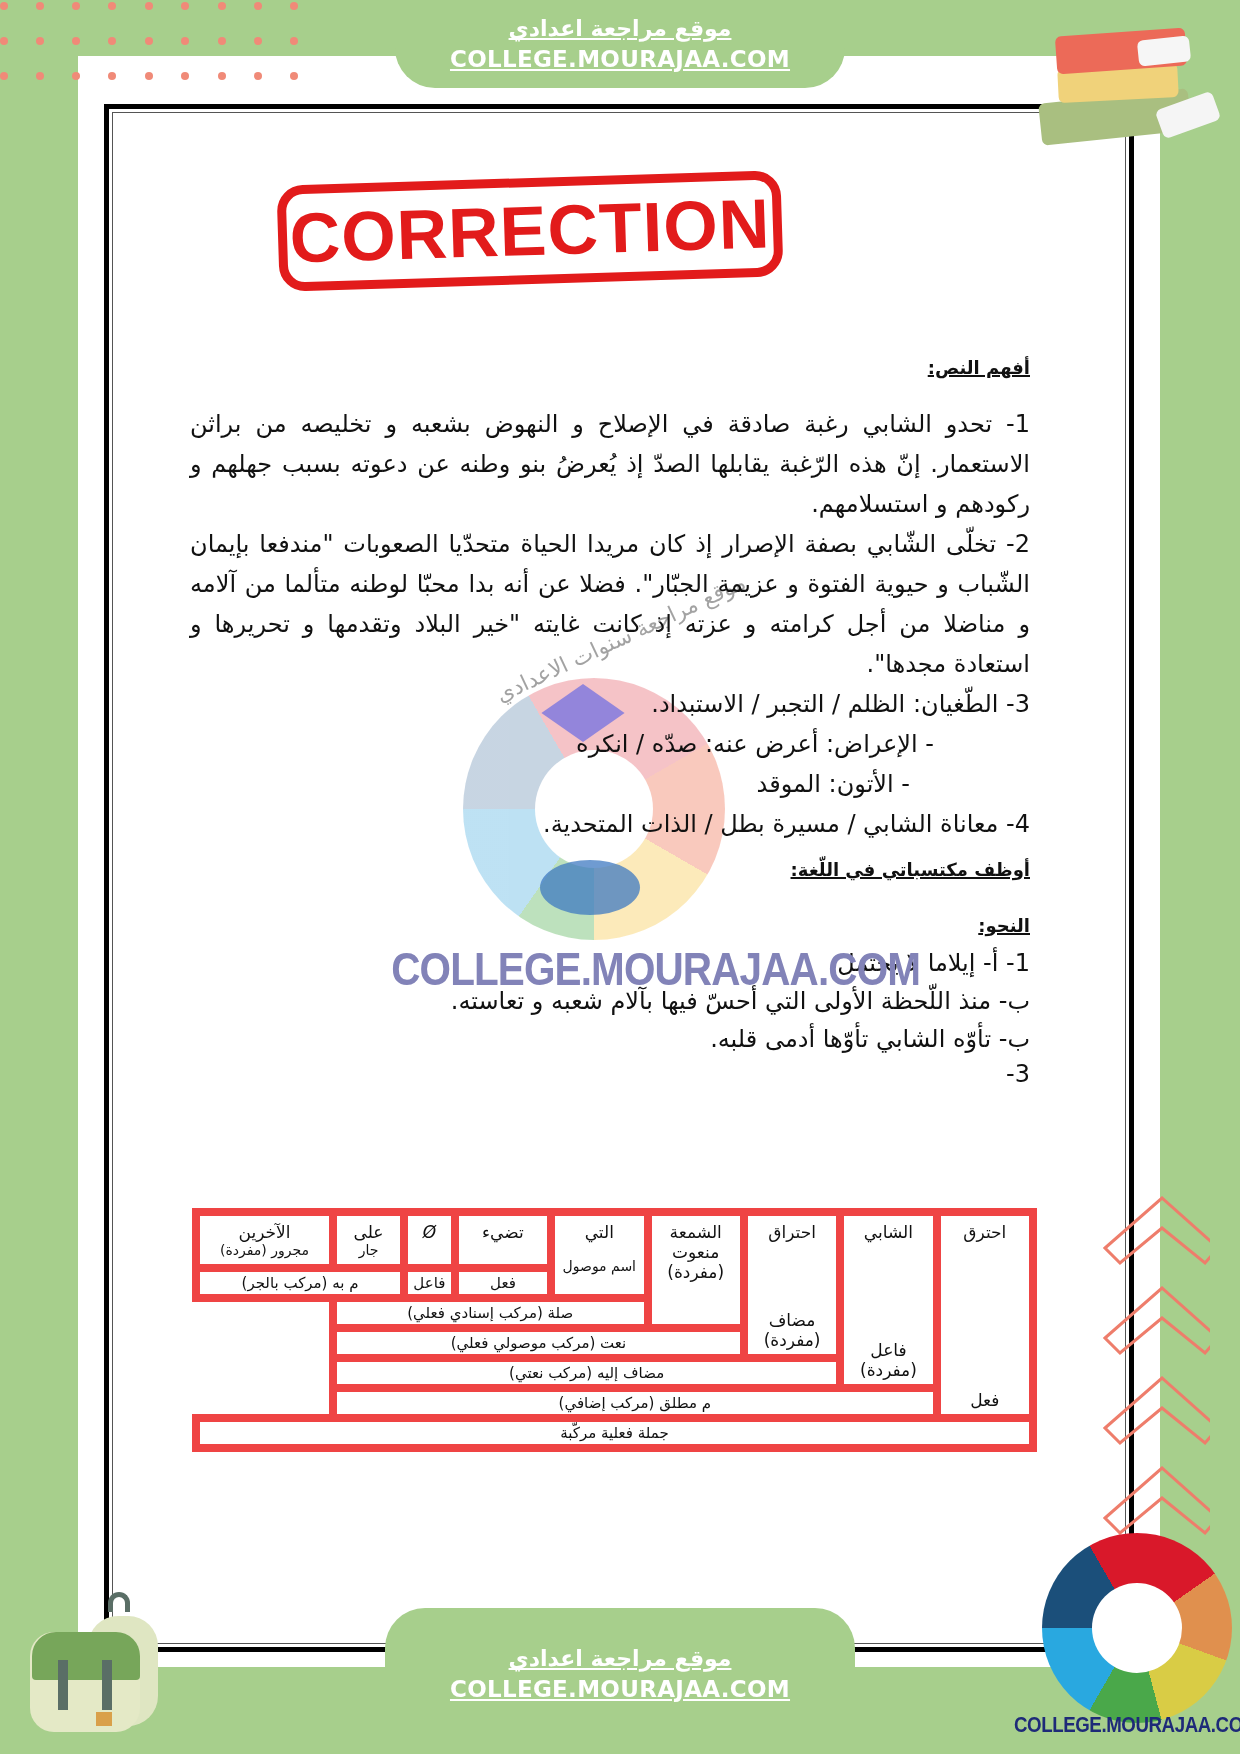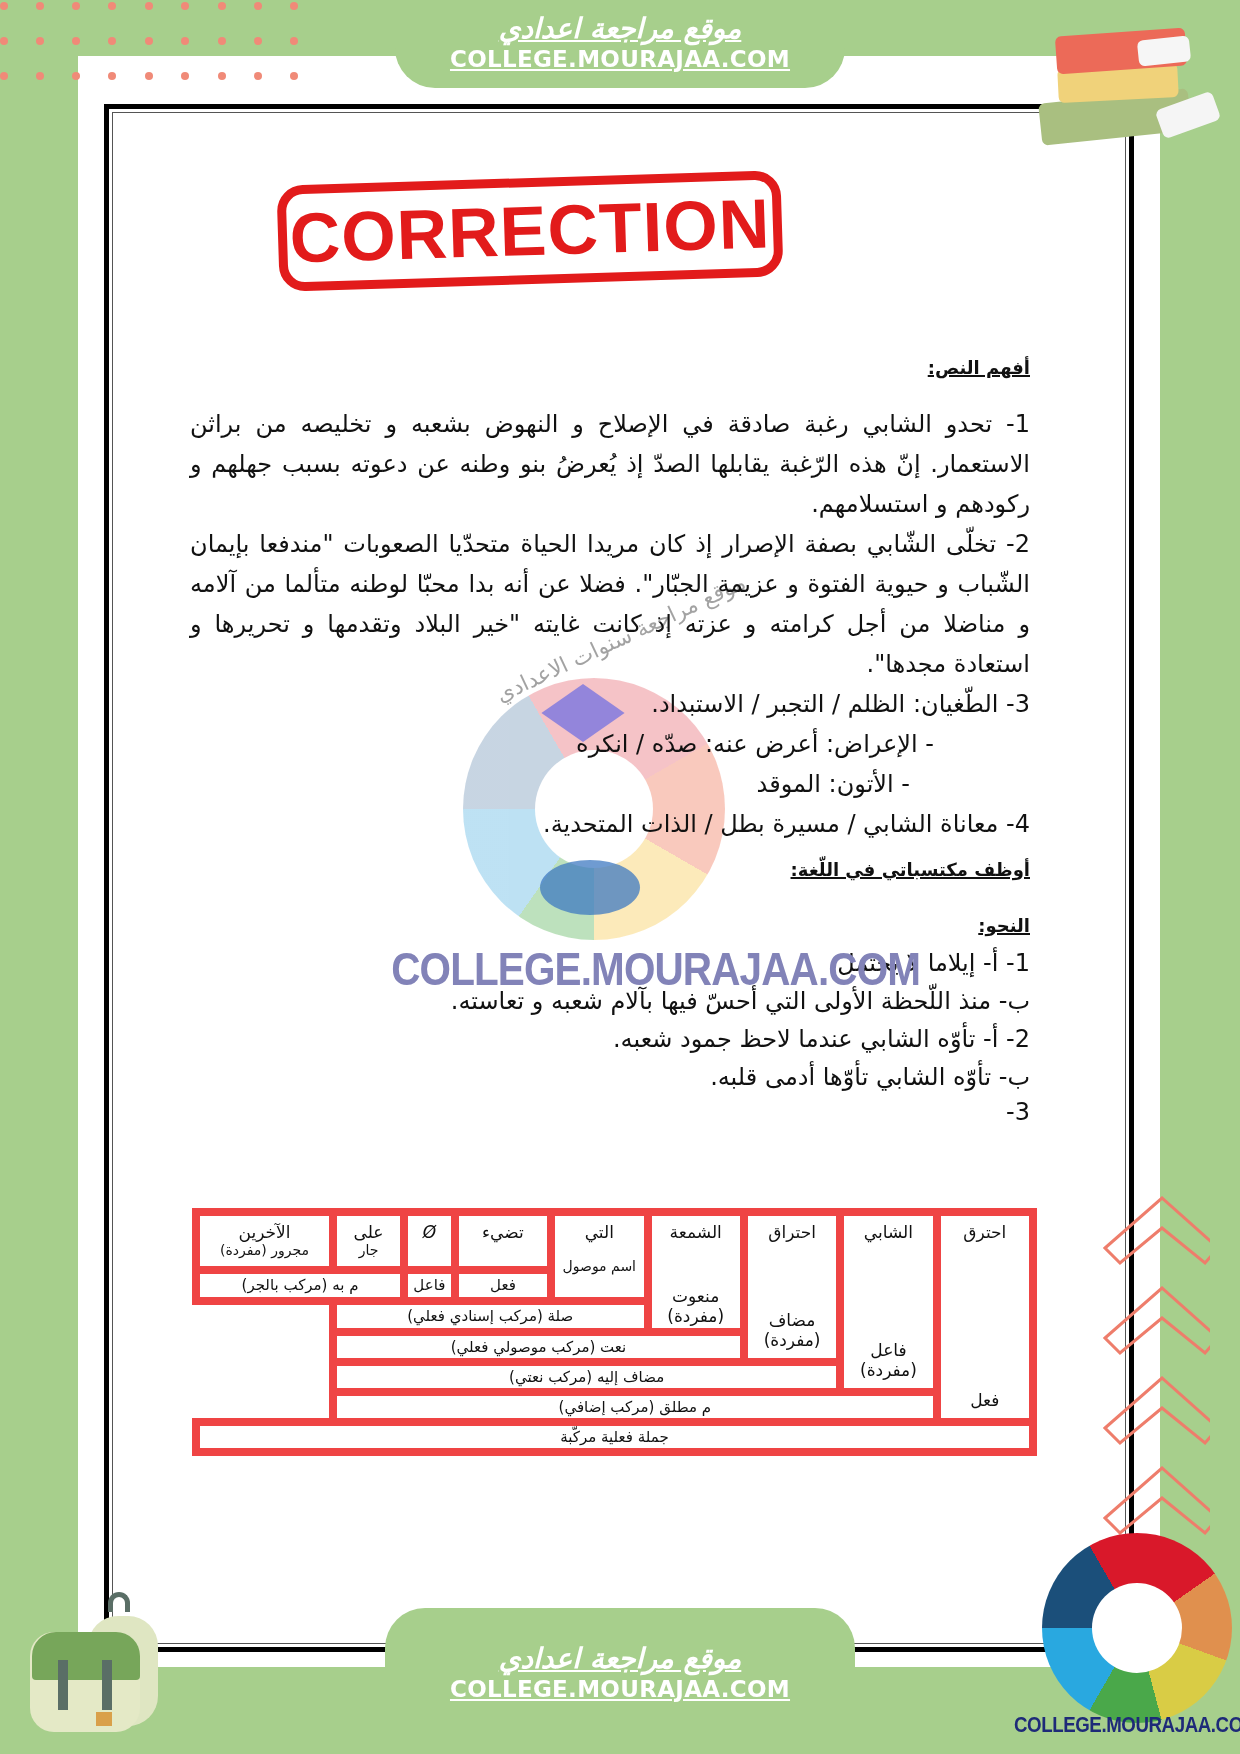"موقع مراجعة اعدادي" .tab-ar { font-size: 28px -> 22px; font-style: italic -> none }
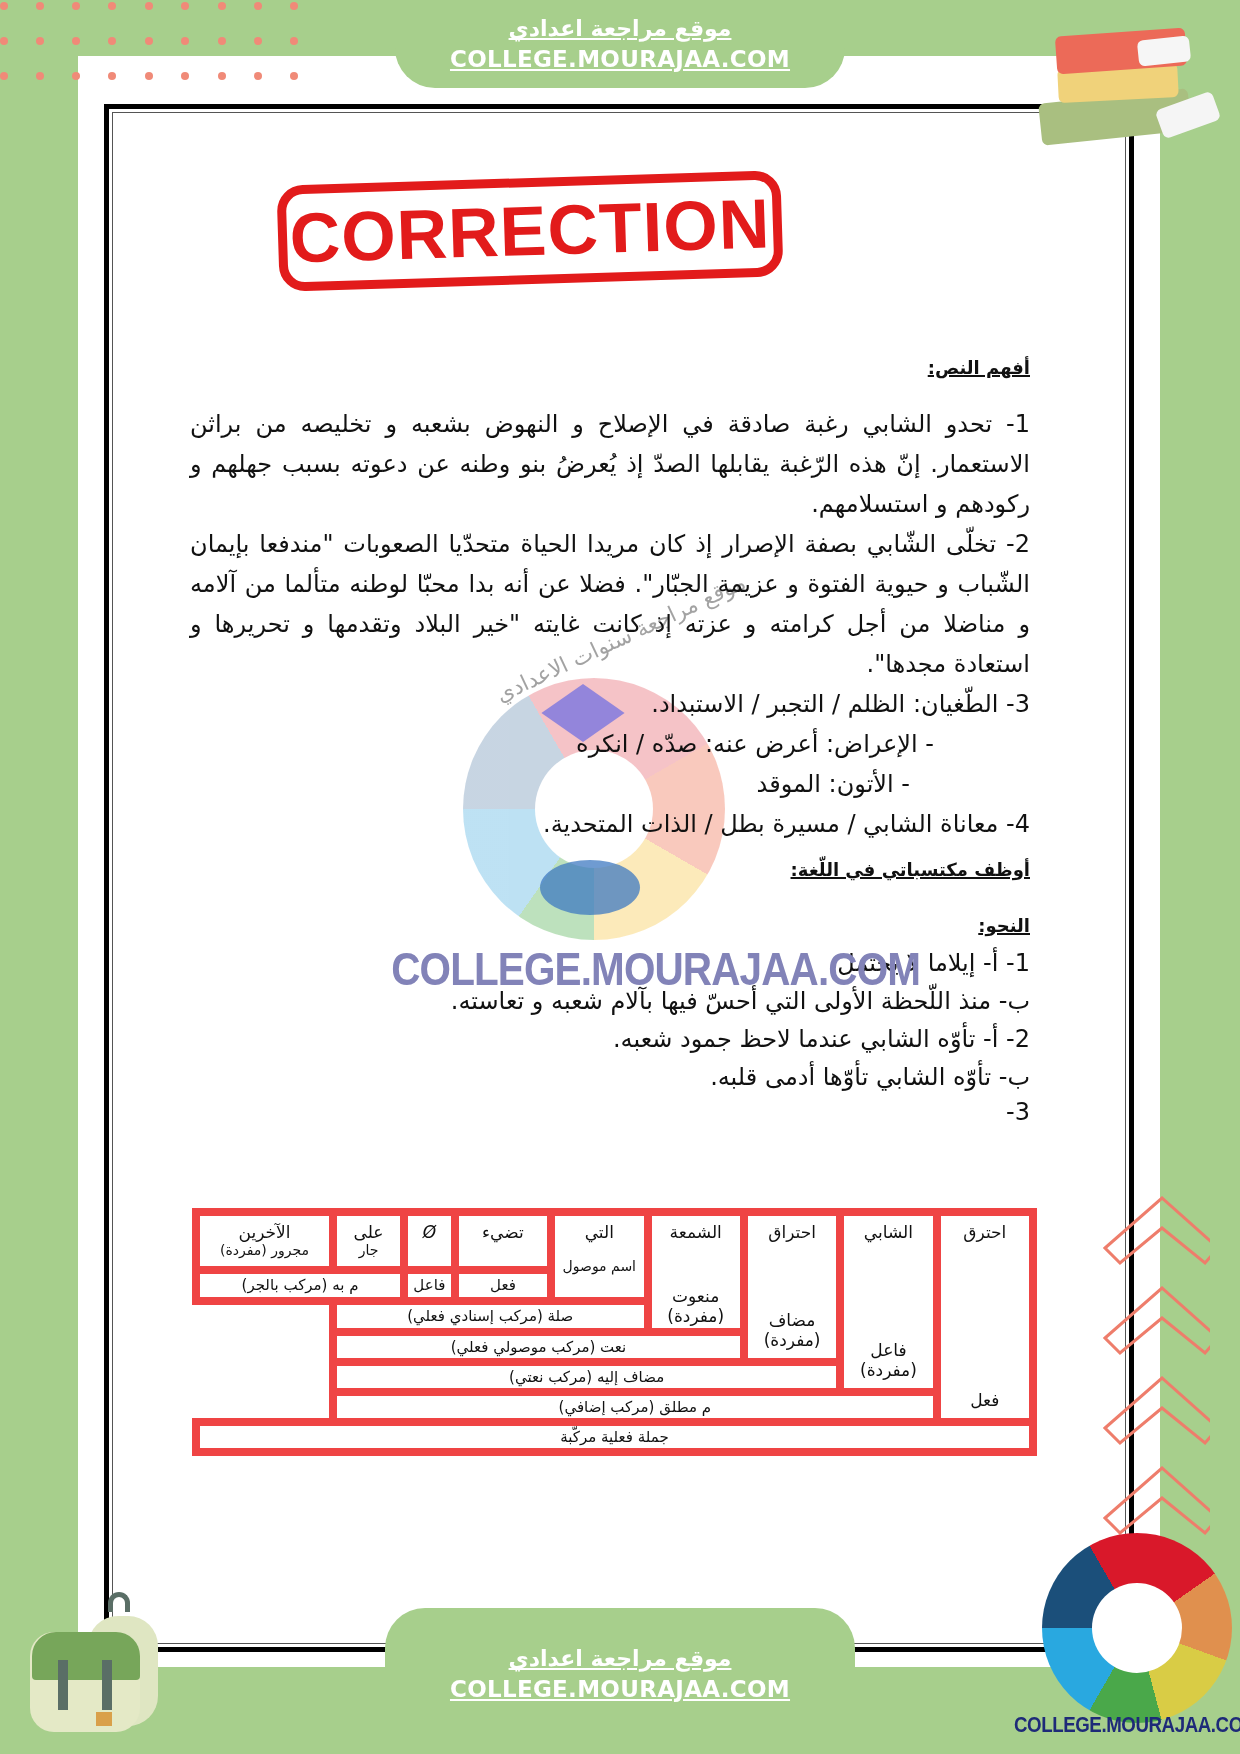"2- أ- تأوّه الشابي عندما" div.line { html: <div>2- أ- تأوّه الشابي عندما لاحظ جمود شعبه.</div> -> none }
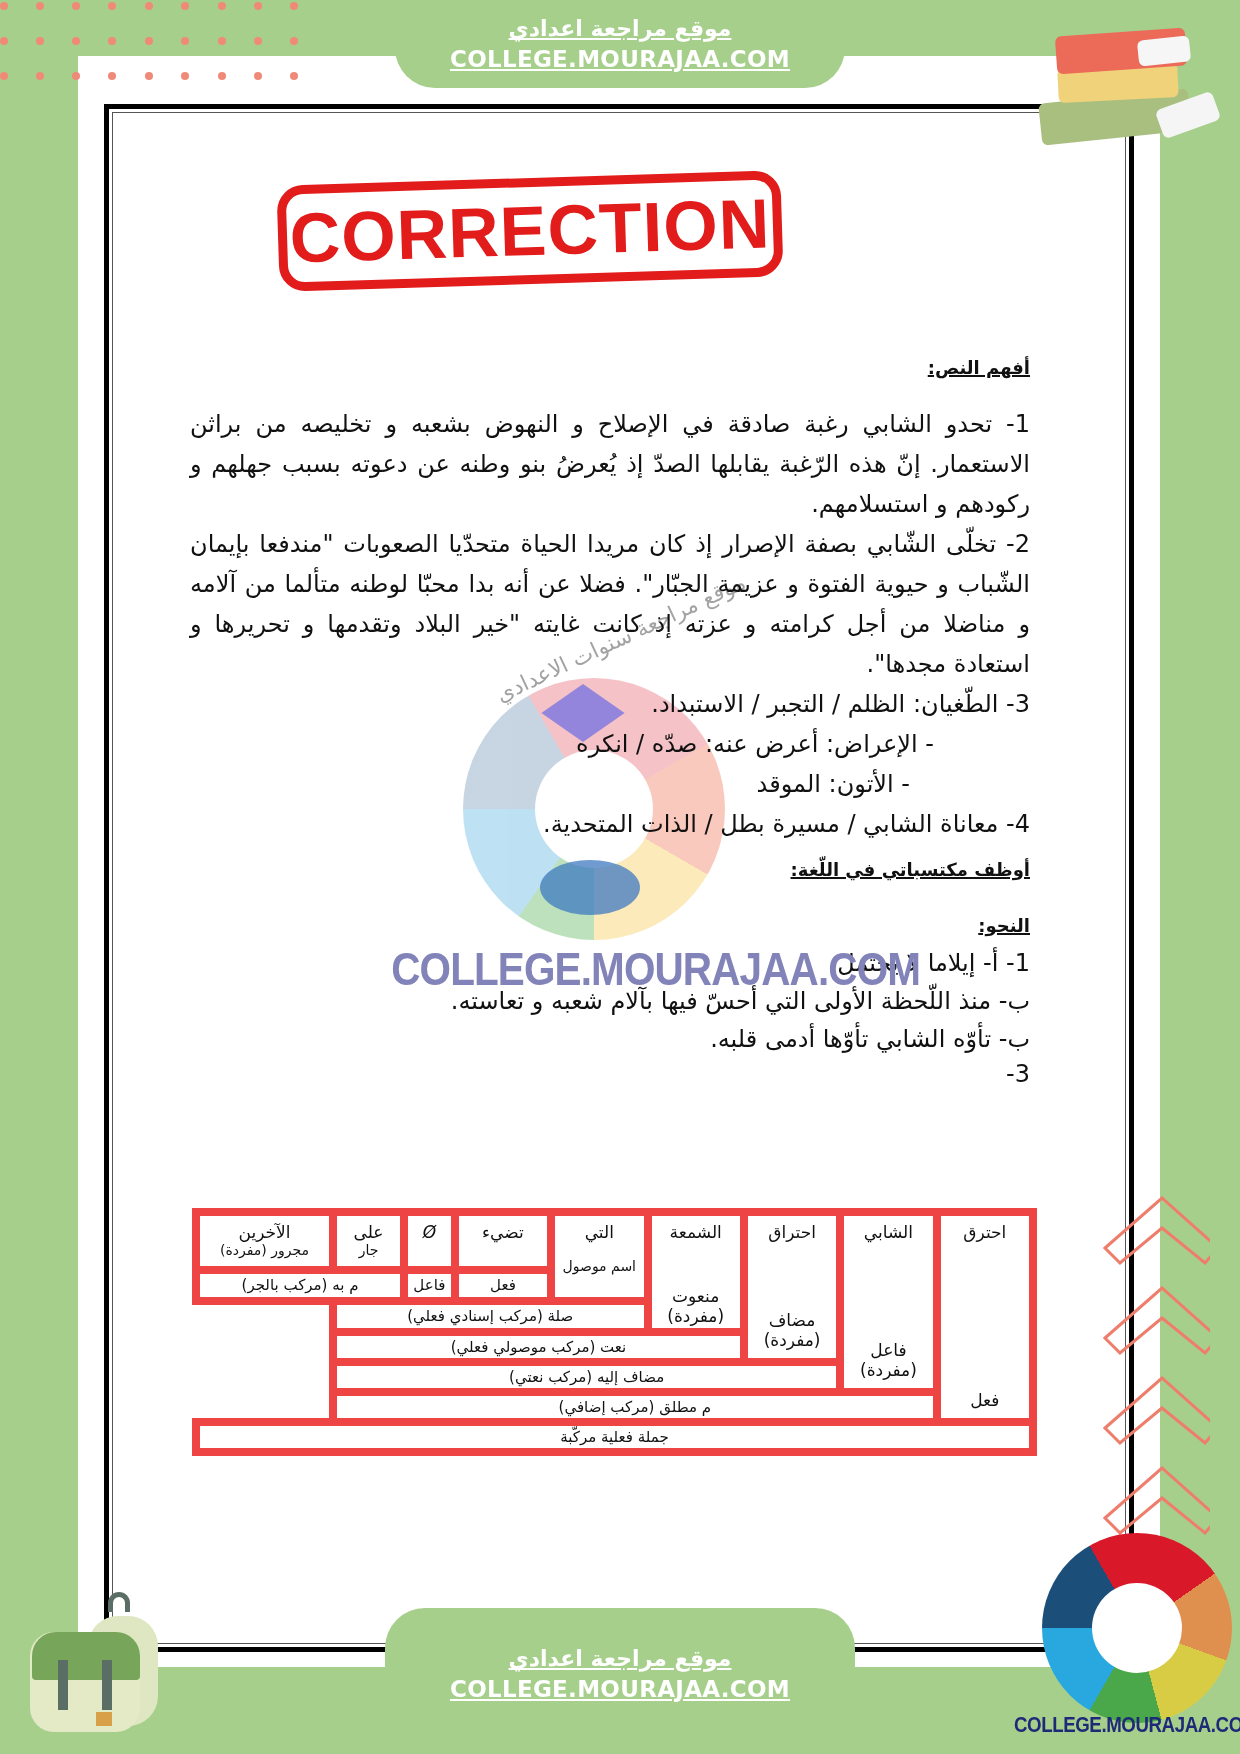"منعوت" div { margin-top: 44px -> none }
